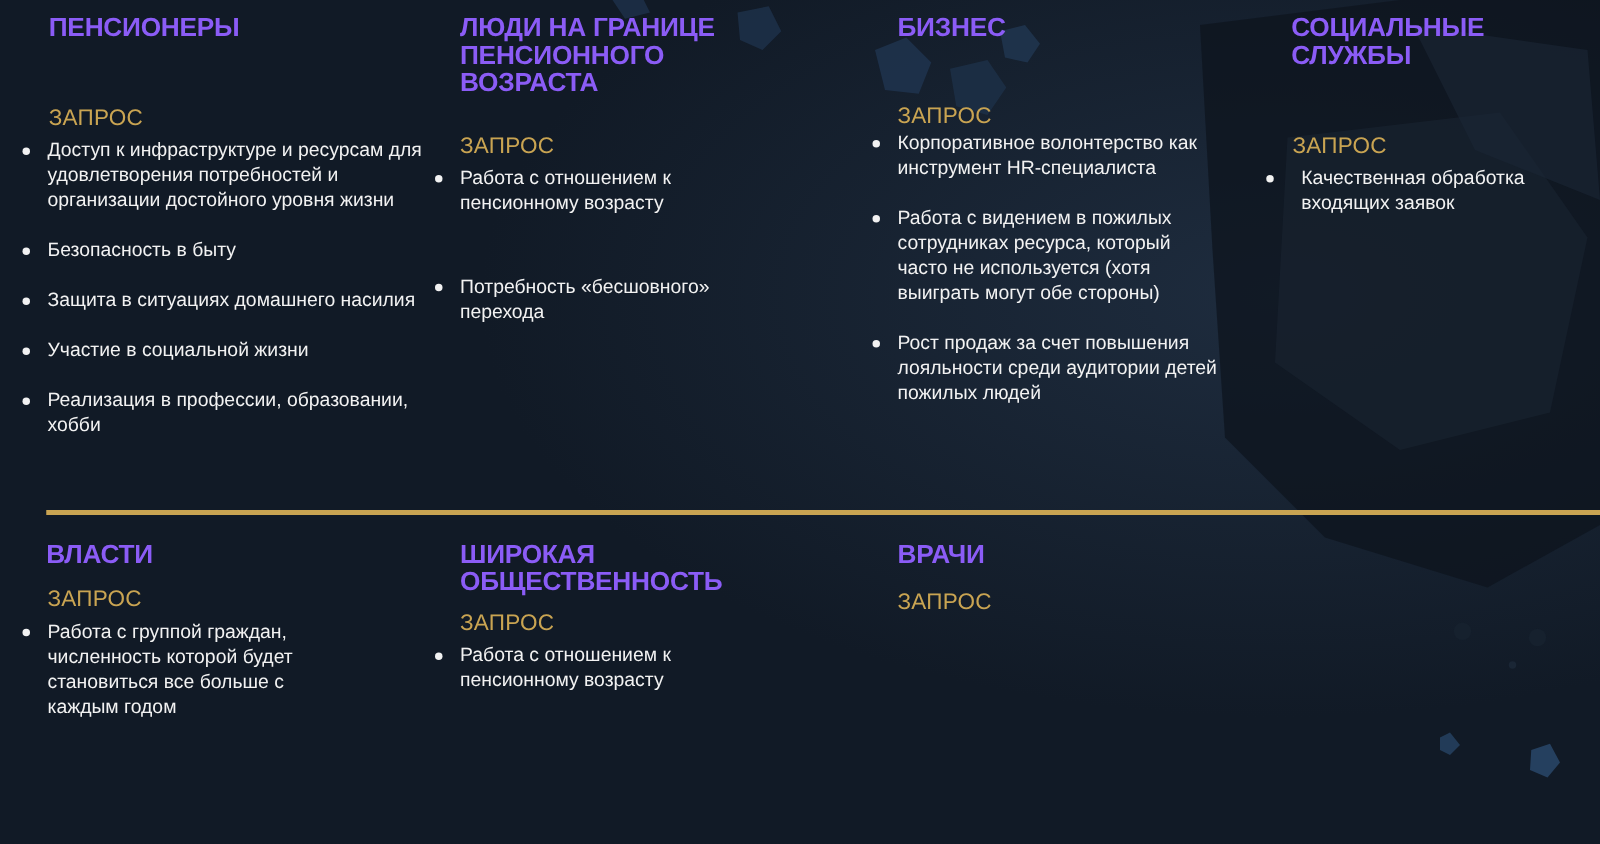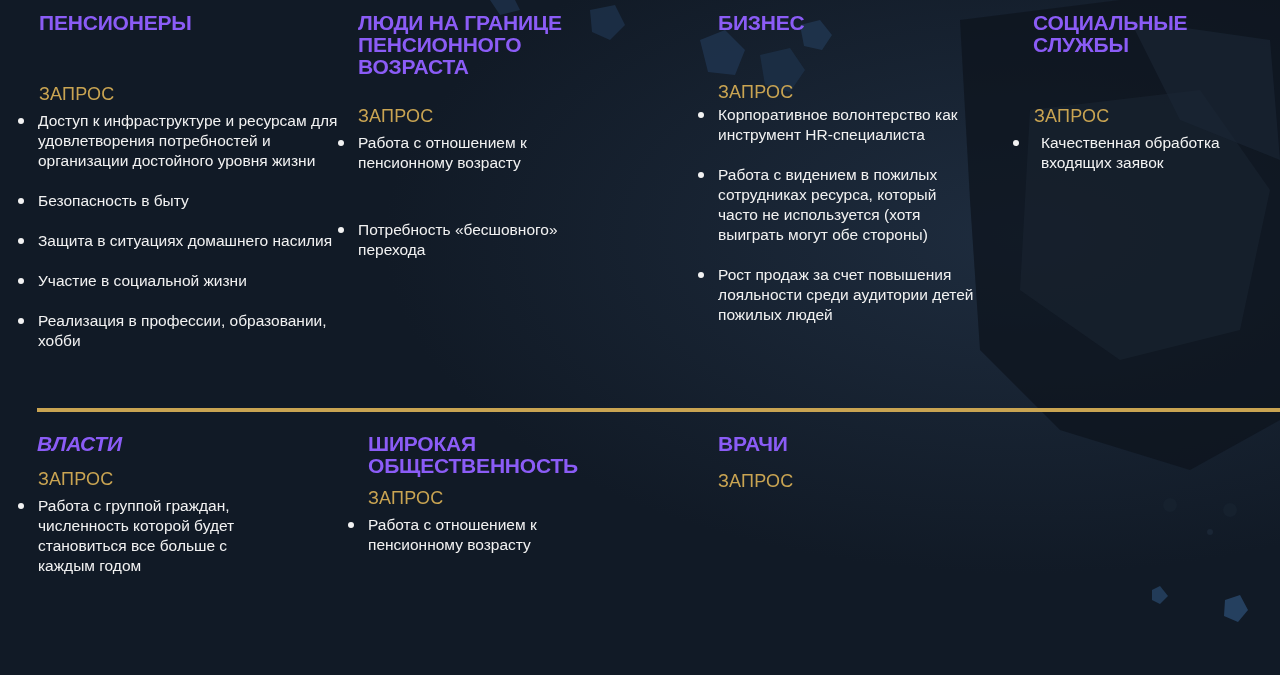"ЛЮДИ НА ГРАНИЦЕ ПЕНСИОННОГО ВОЗРАСТА" div.block { left: 328px -> 338px }
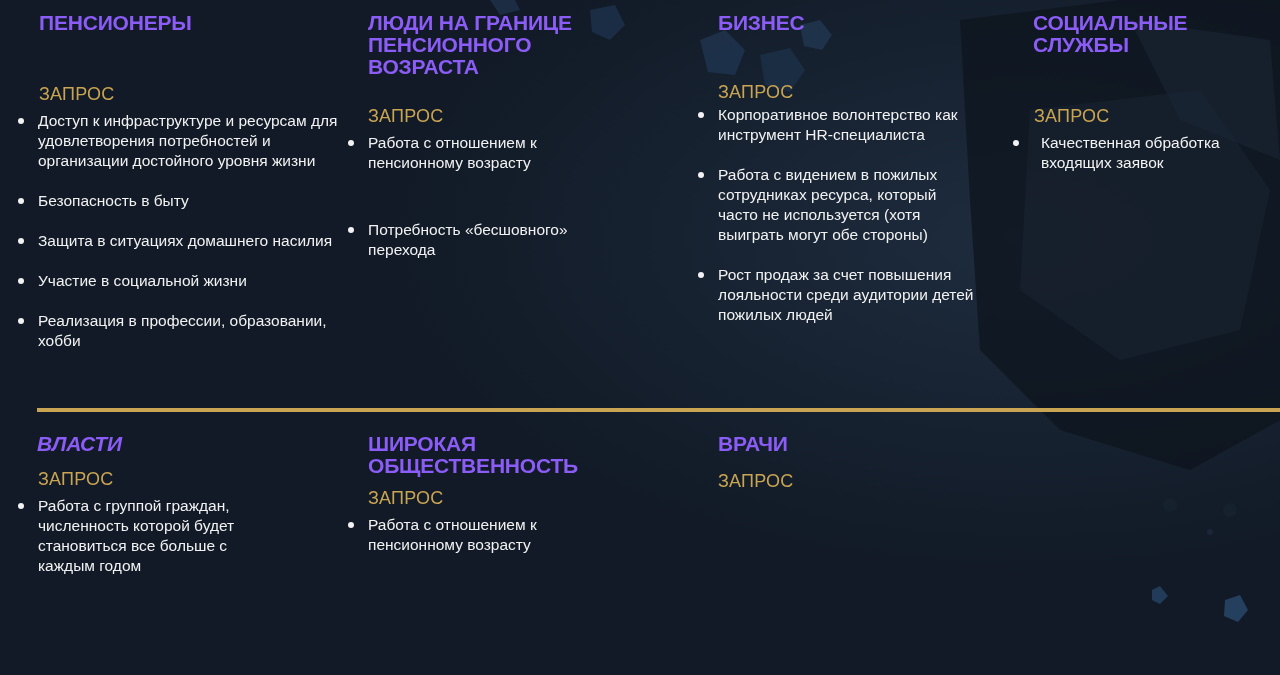"ВЛАСТИ" div.title { font-style: italic -> none }
